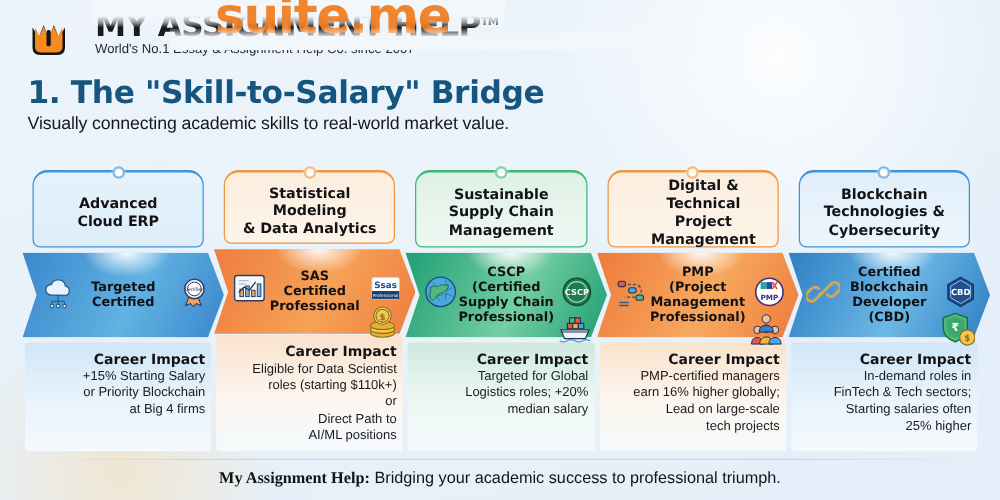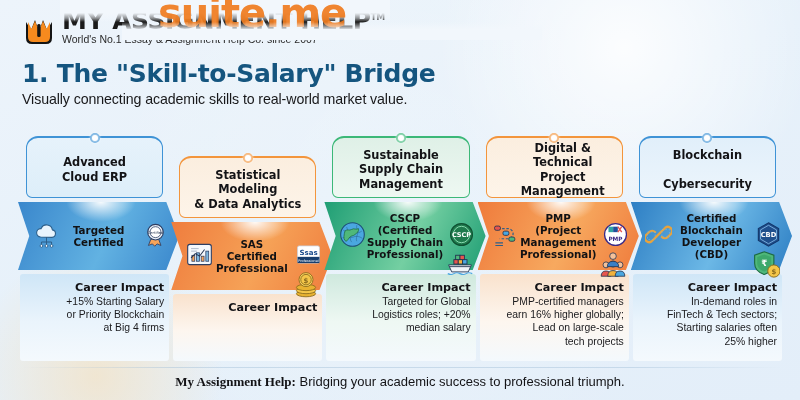"suite.me" .logo-textblock { margin-left: 6px -> 20px }
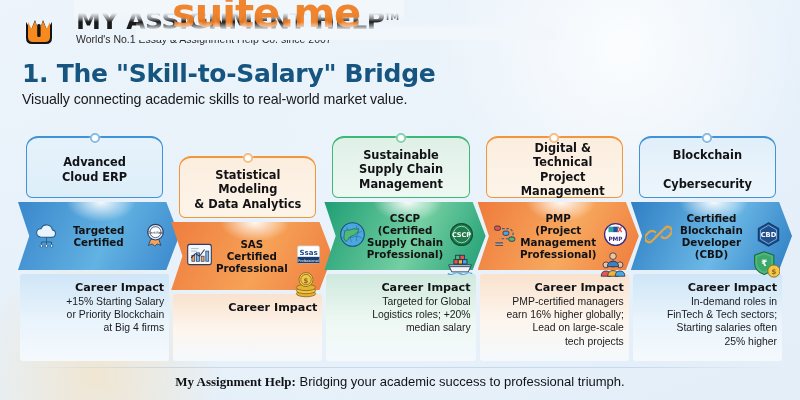"Statistical Modeling" div.skill-card { margin-top: 20px -> none }
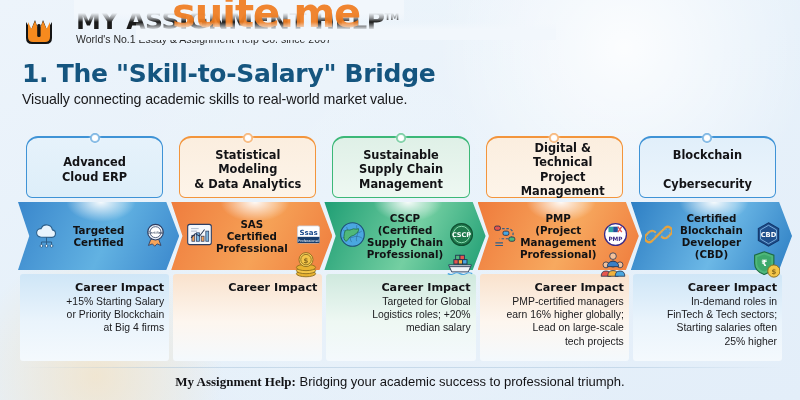"Technologies &" span { html: none -> <span>Technologies &amp;</span> }
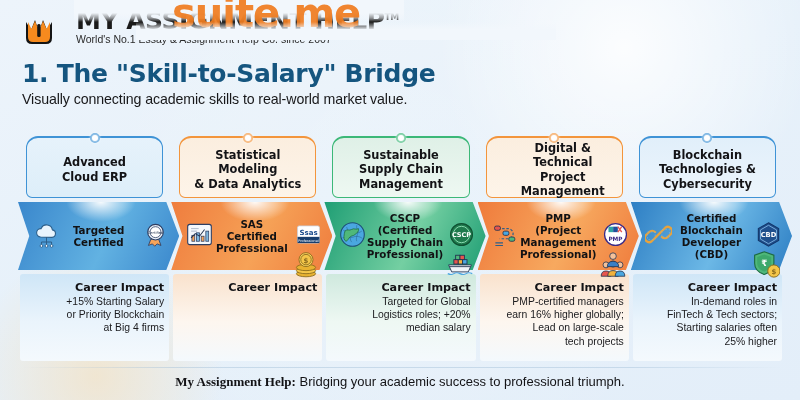"Eligible for Data Scientist" div.impact-body { html: none -> <div><span>Eligible for Data Scientist</span><br><span>roles (starting $110k+)</span><br><span>or</span><br><span>Direct Path to</span><br><span>AI/ML positions</span></div> }
